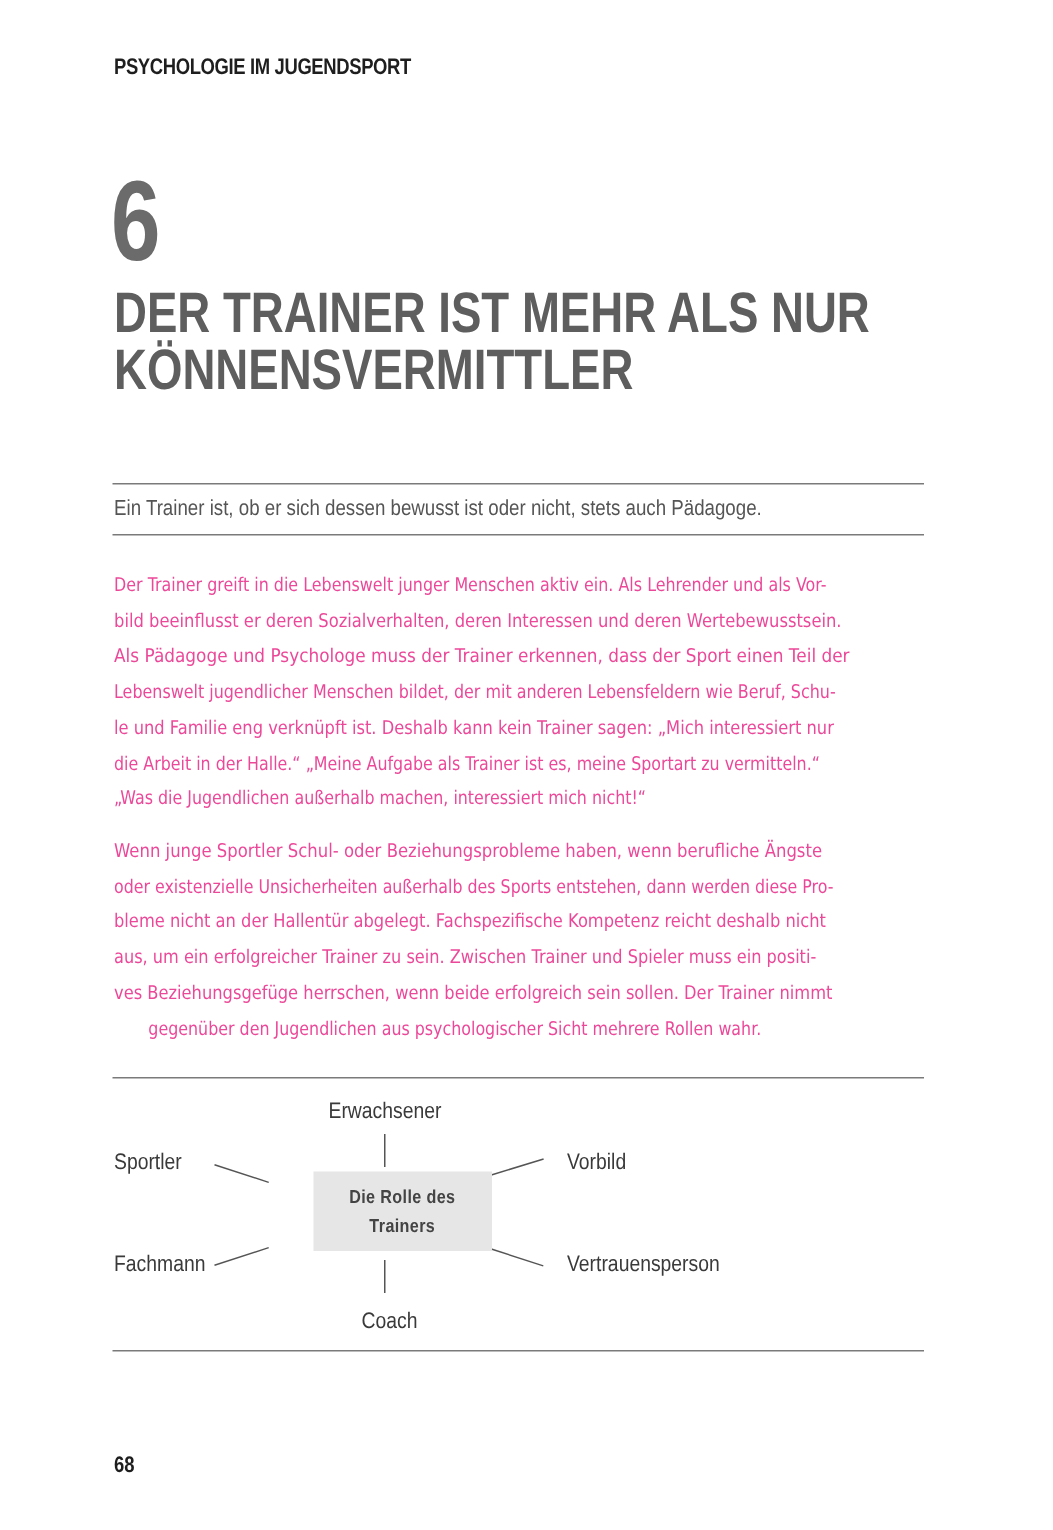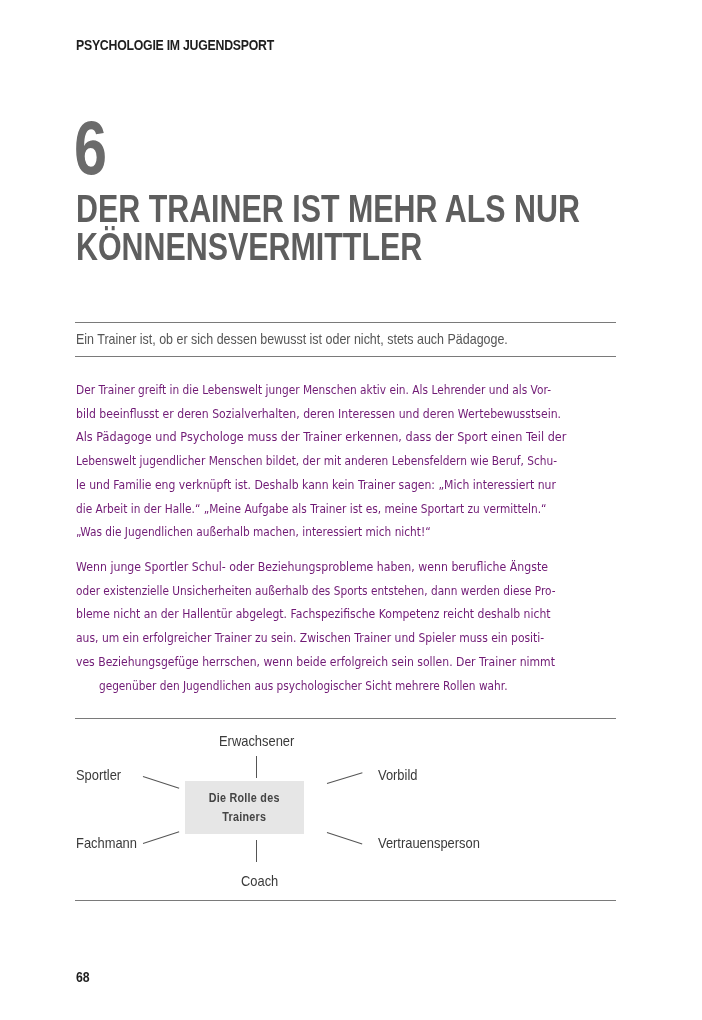"Der Trainer greift in die" .body-text { color: #701a75 -> #ec4899 }
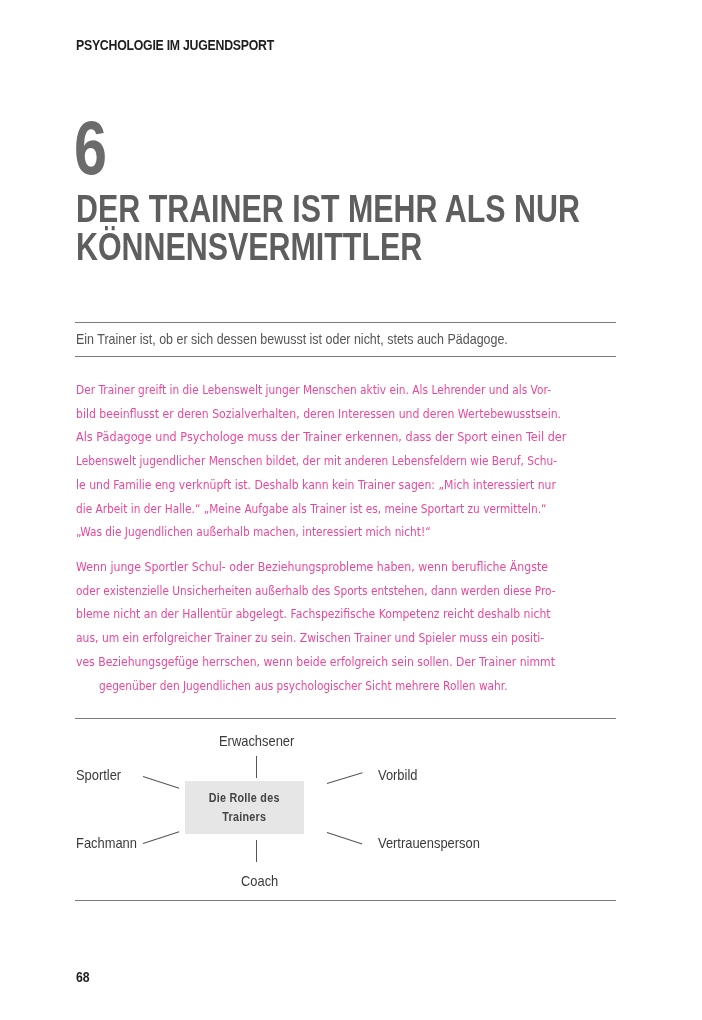"Die Rolle des" .center-box { left: 185px -> 209px }
